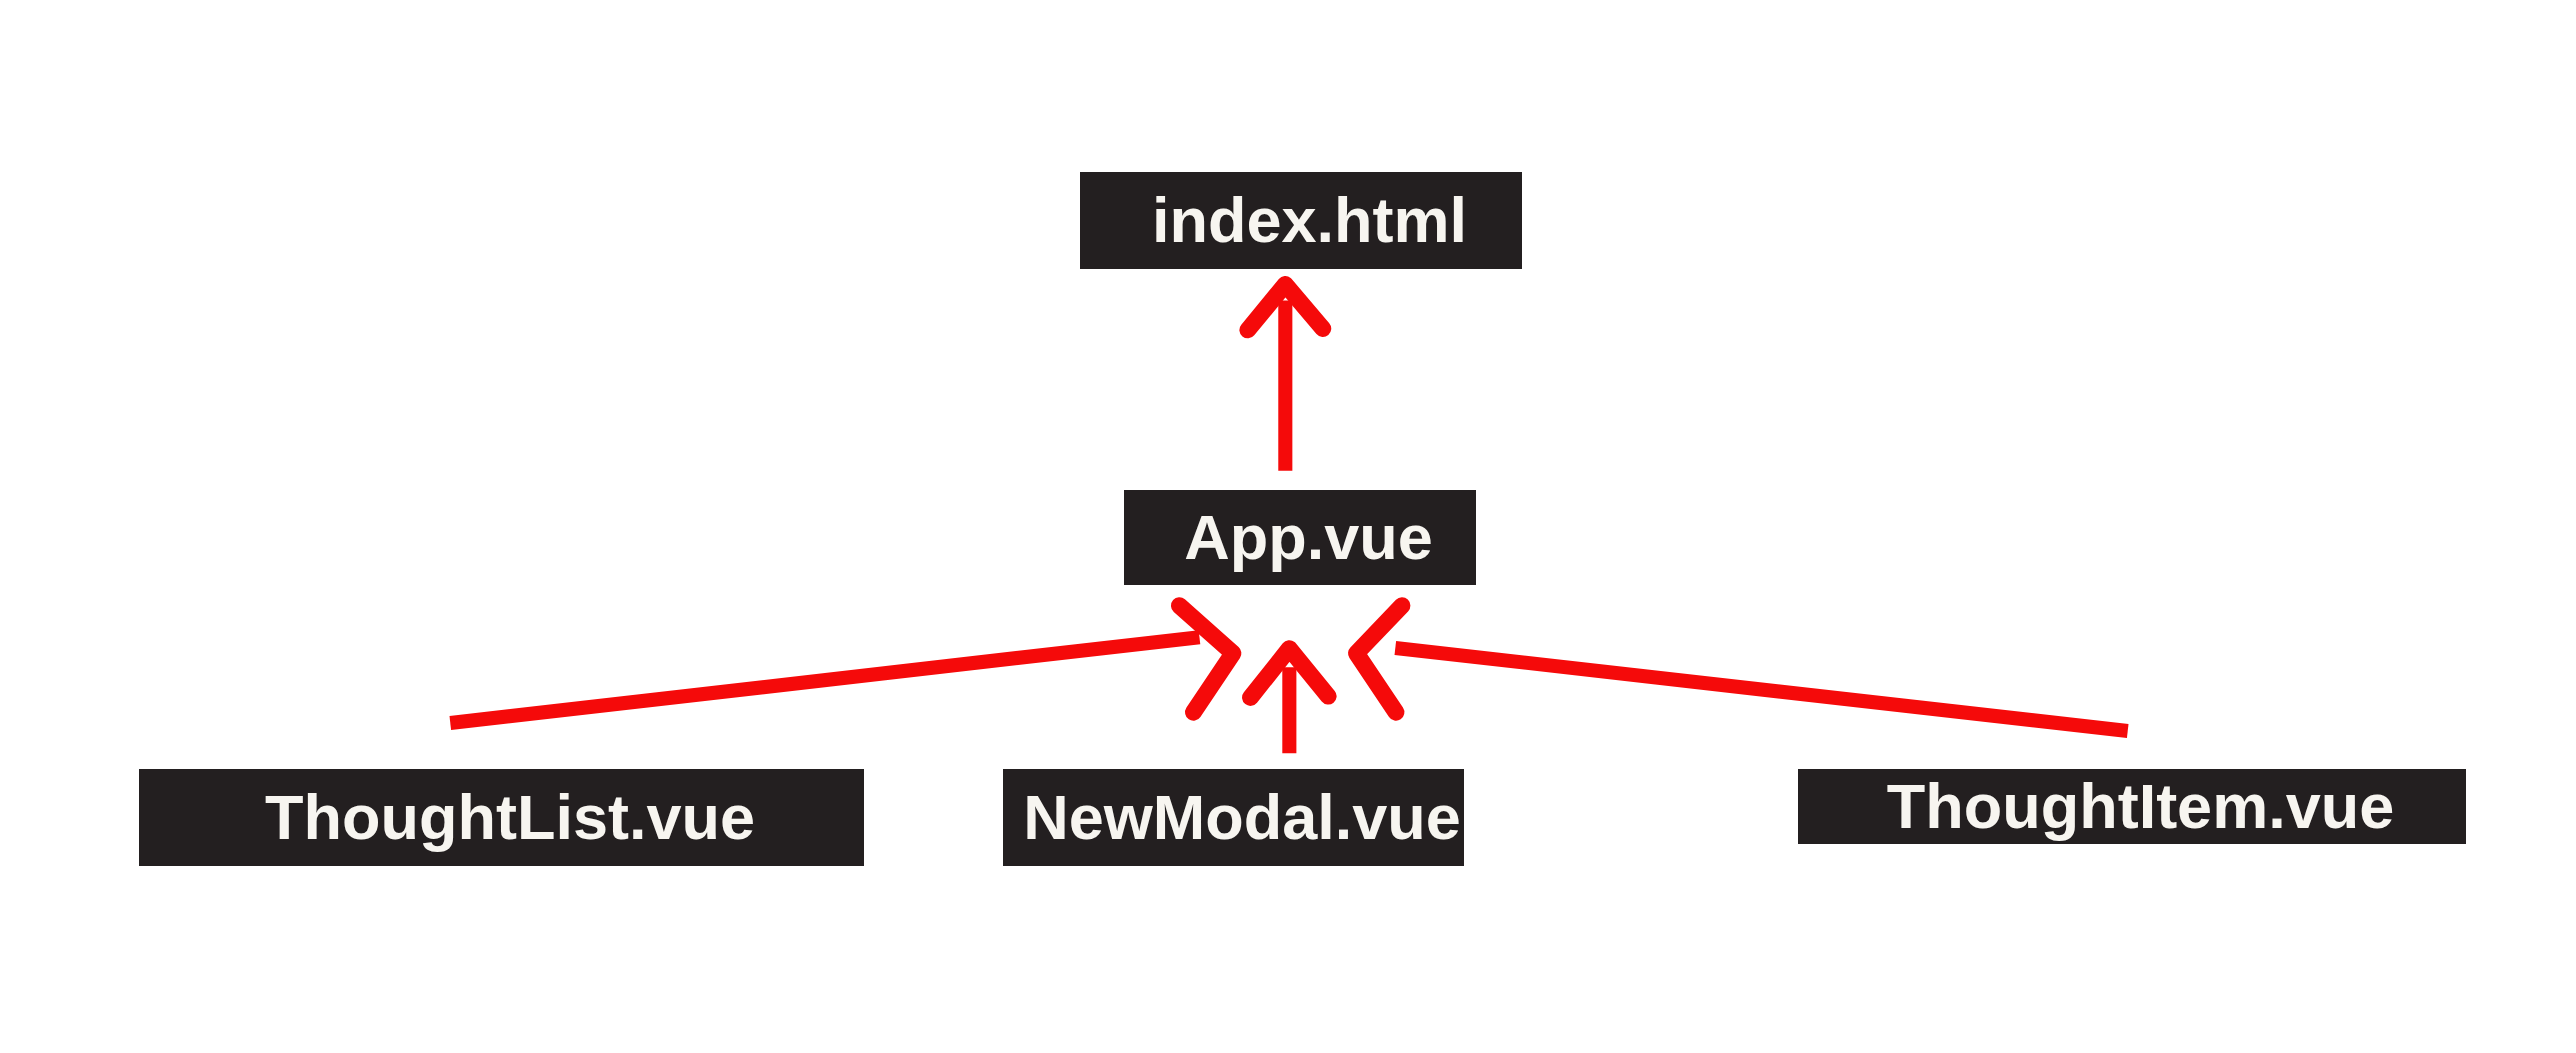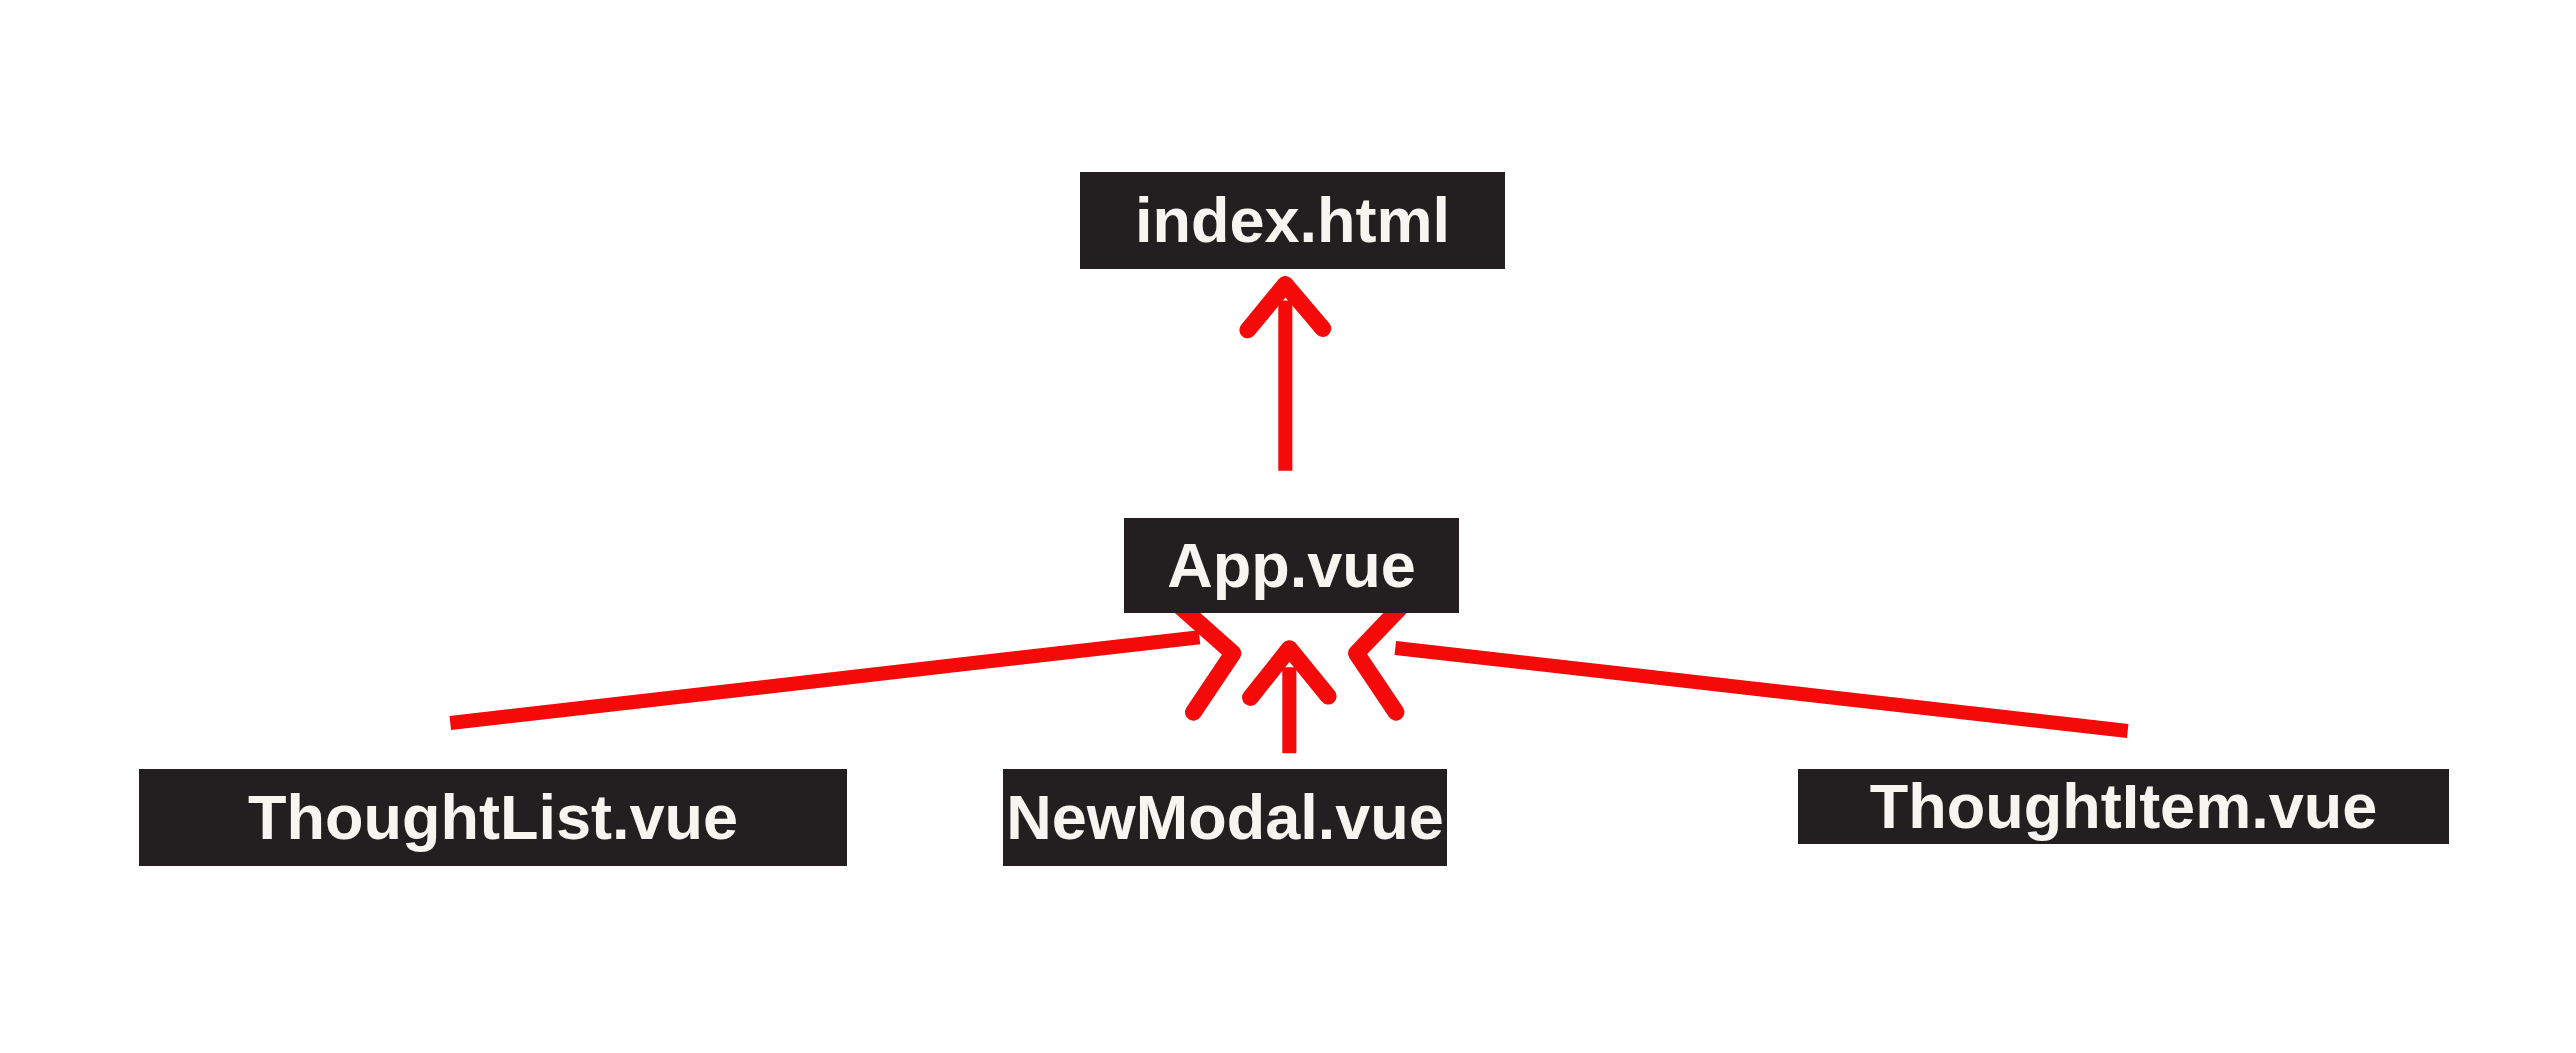"index.html" .node { padding-left: none -> 17px }
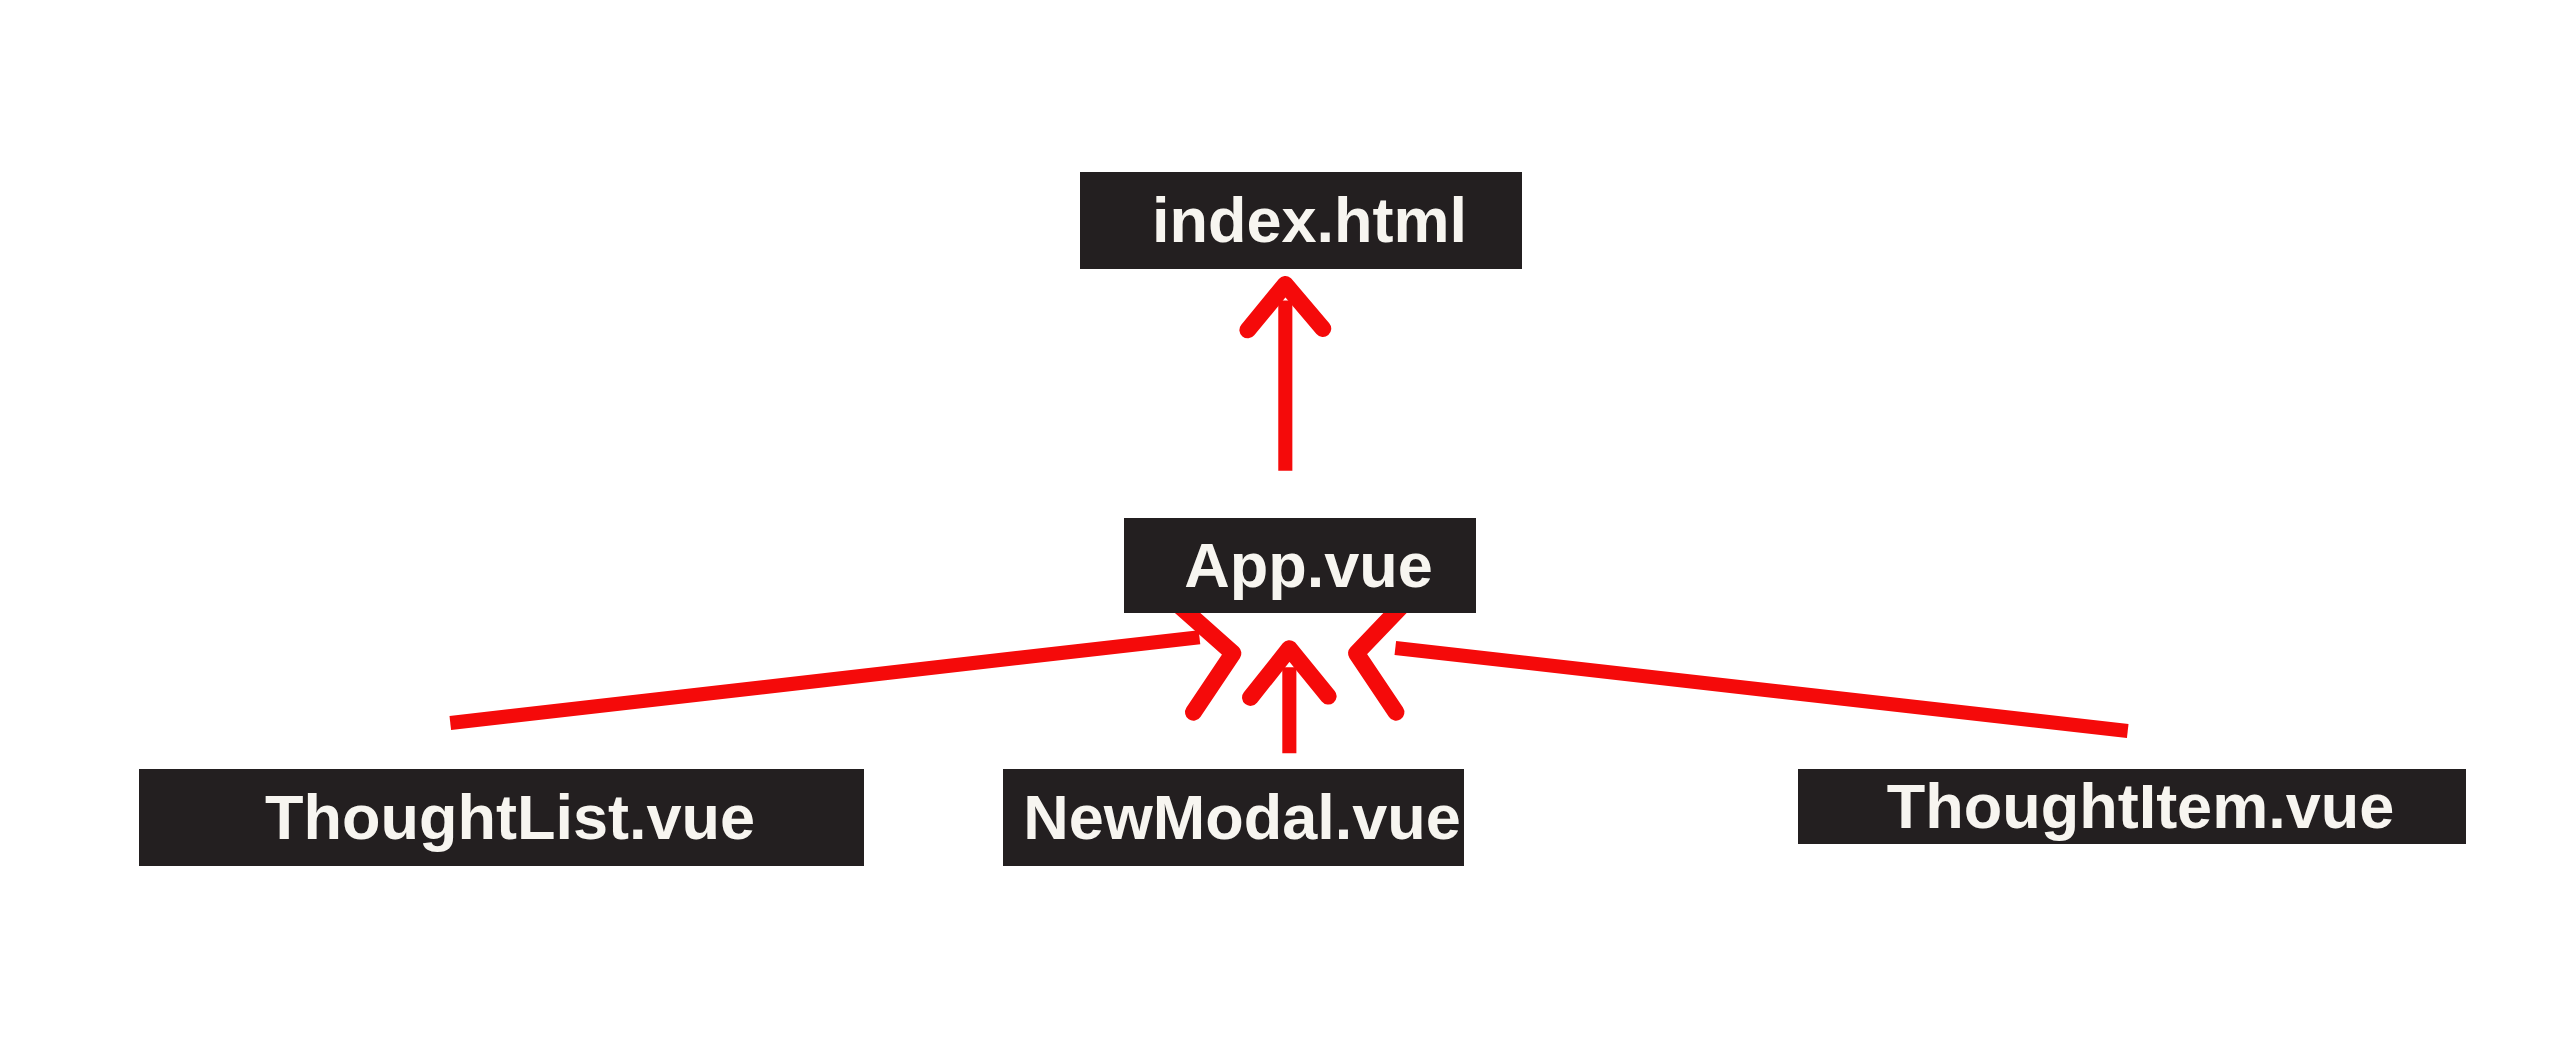"App.vue" #node-app-vue { margin-top: 28px -> none }
